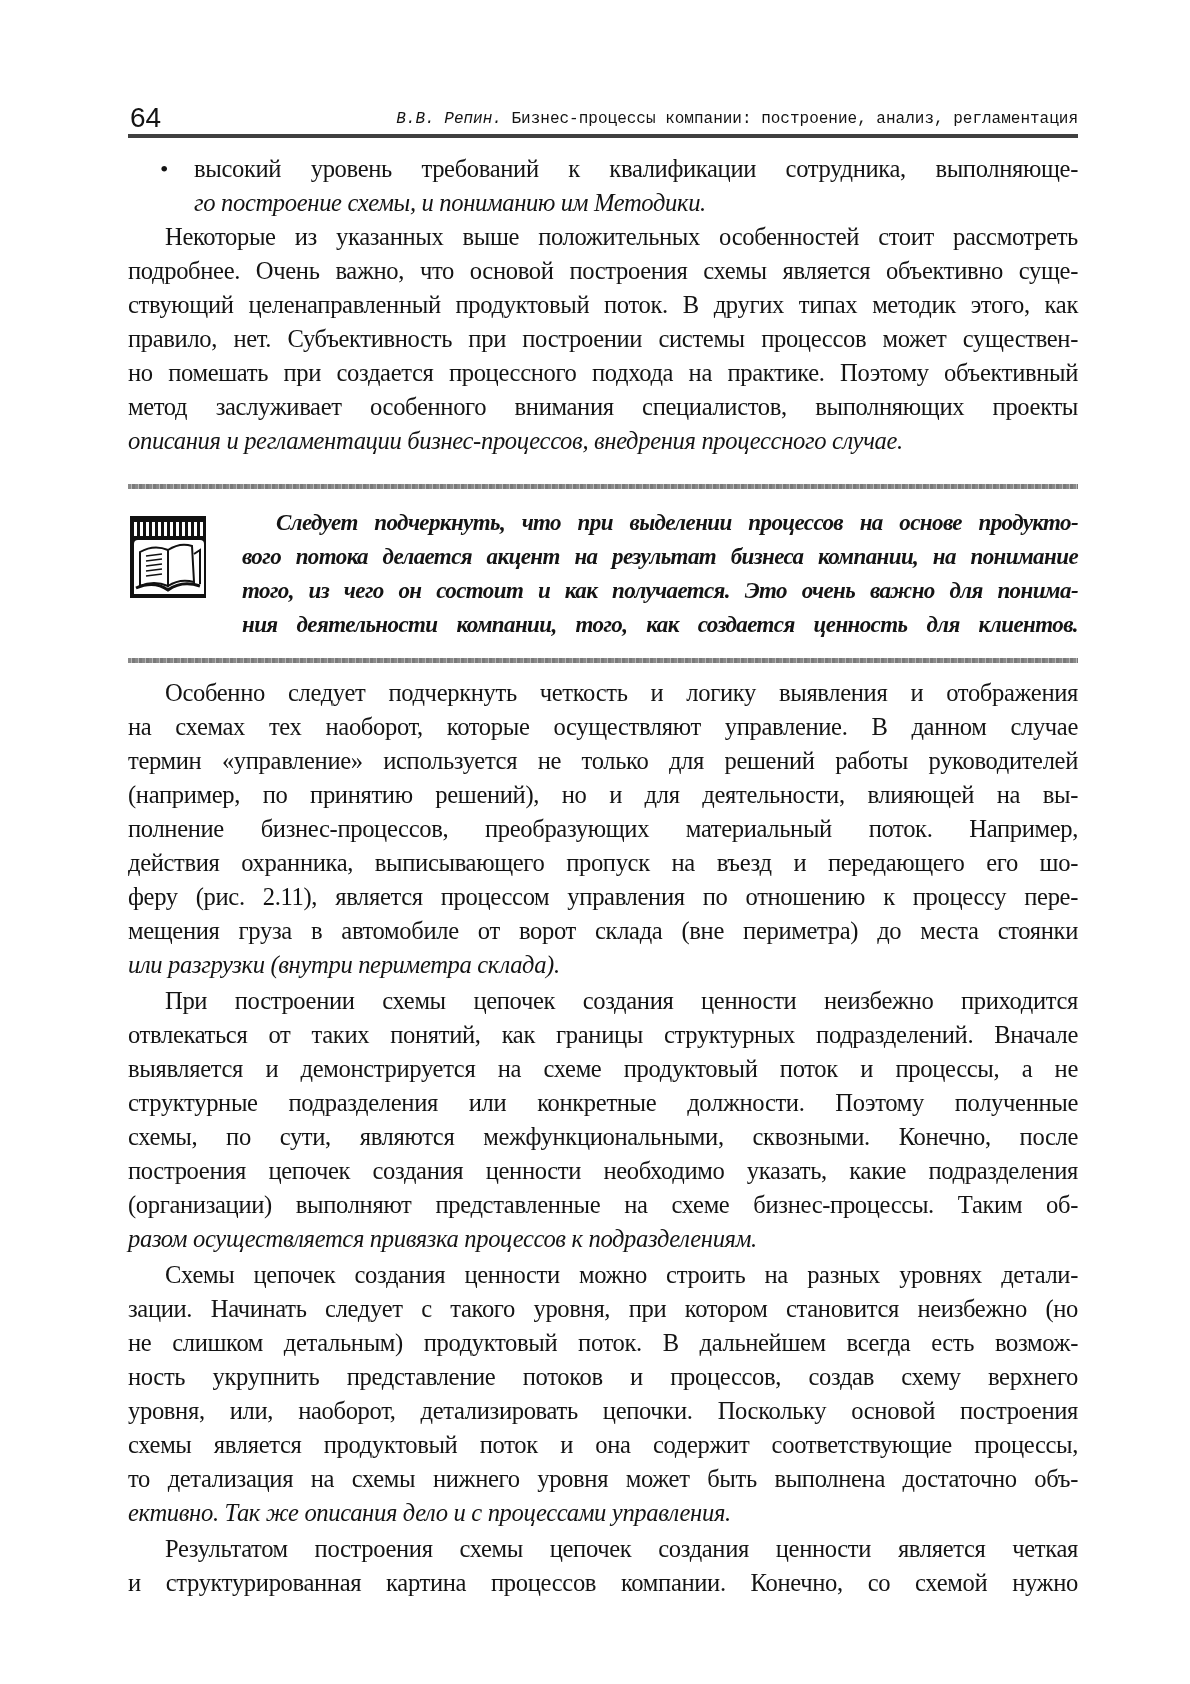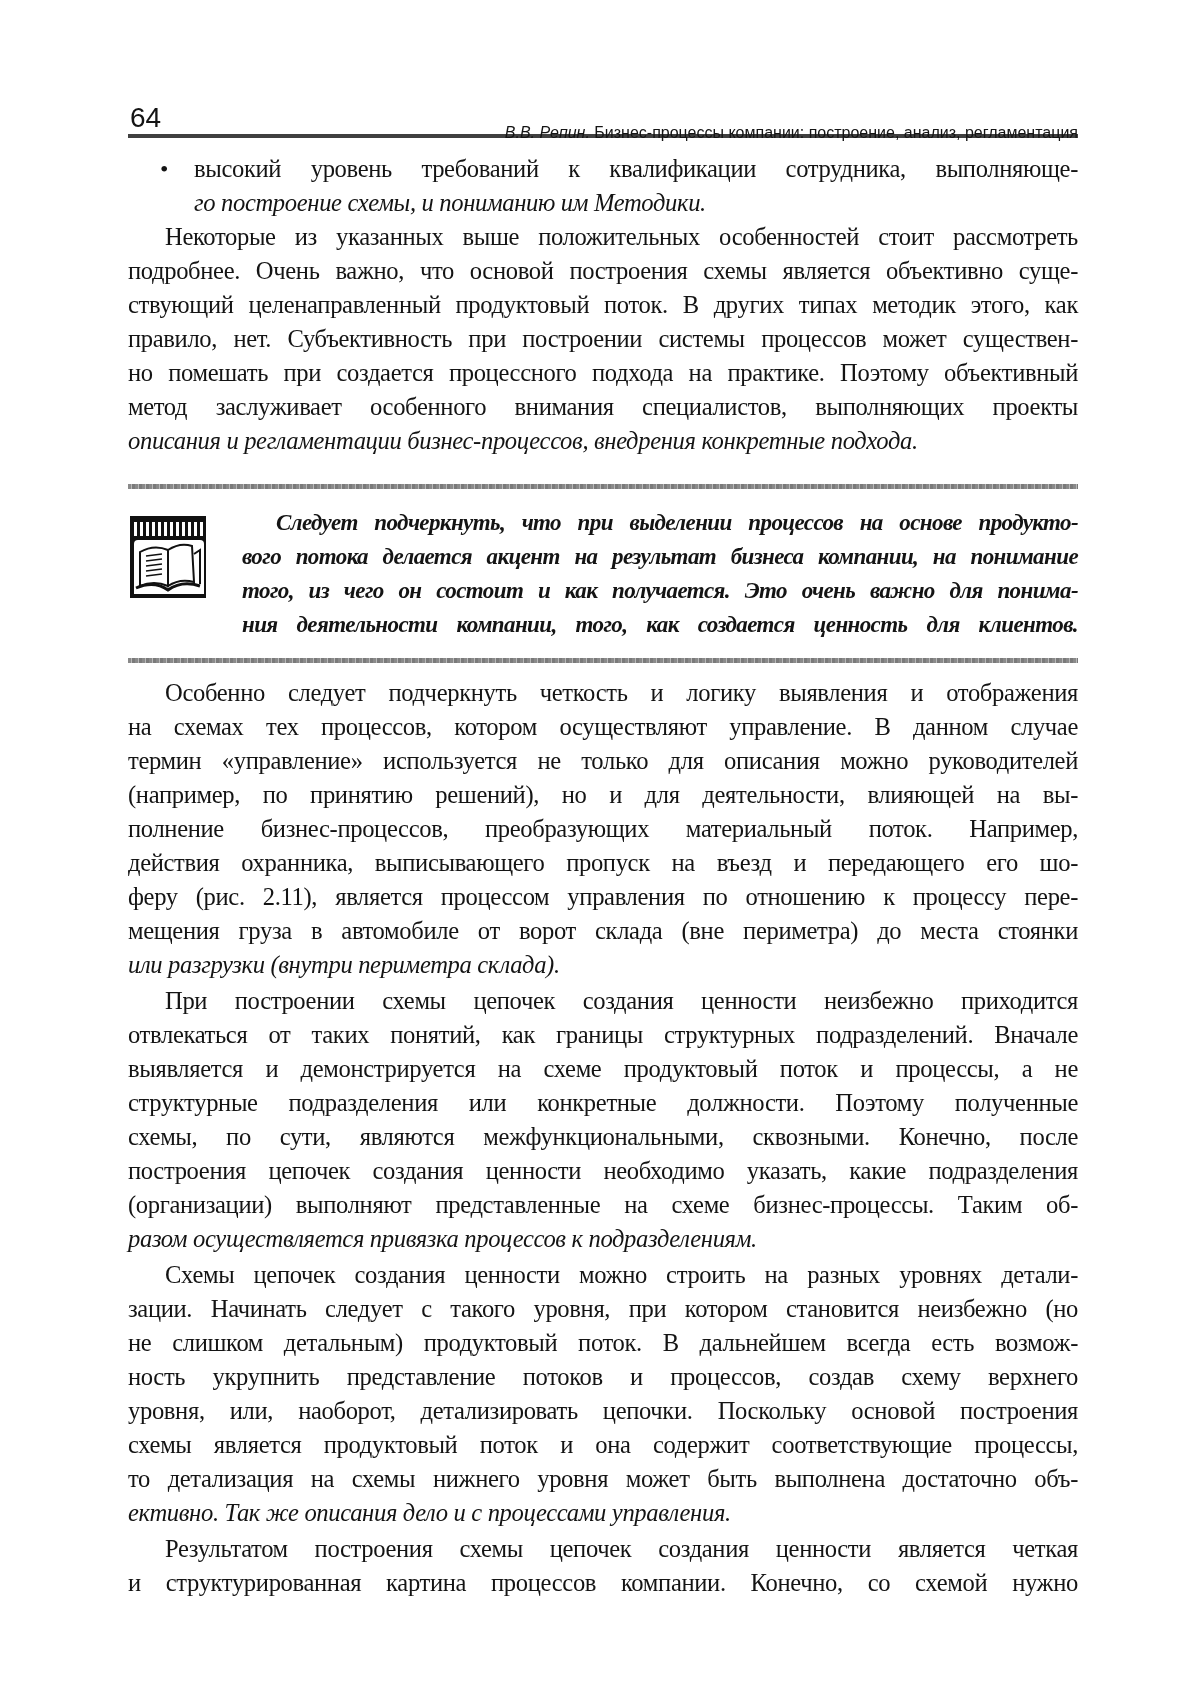"В.В. Репин. Бизнес-процессы компании:" .running { font-family: Liberation Sans, sans-serif -> Liberation Mono, monospace; top: 24px -> 10px }
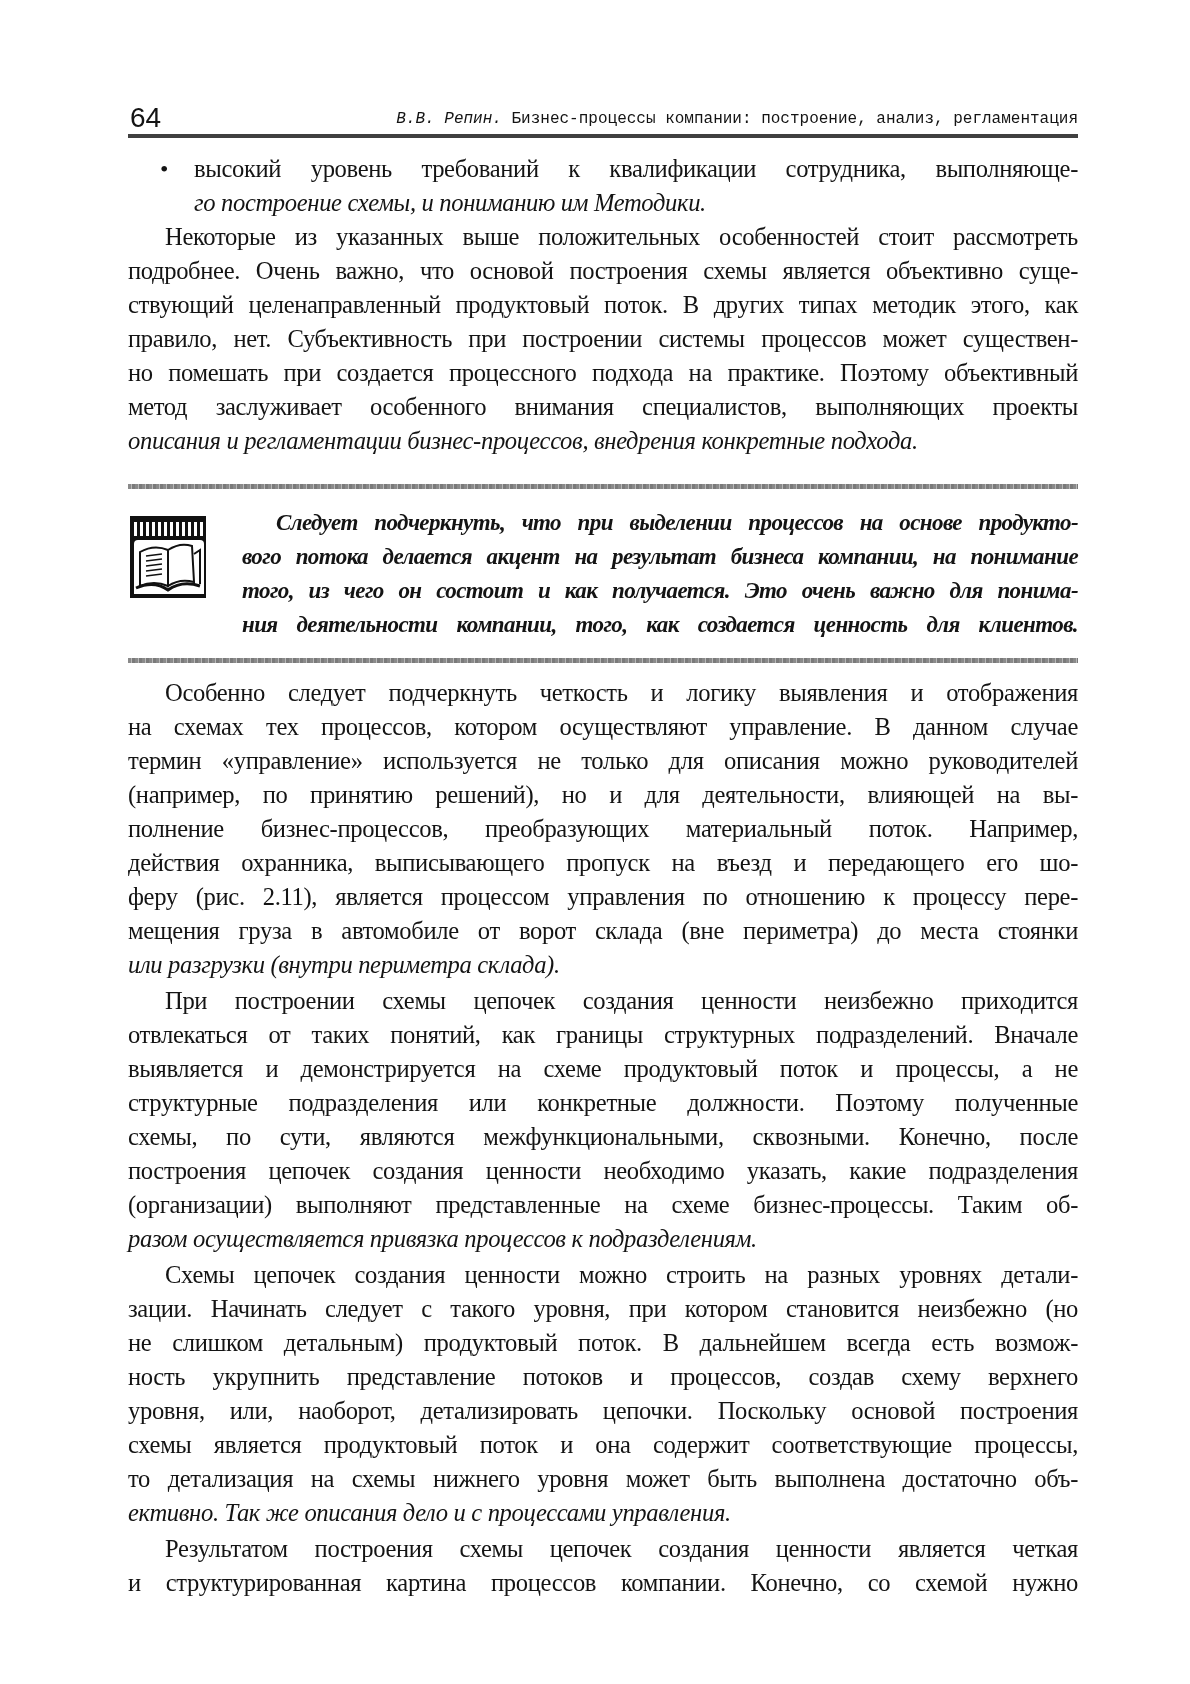"описания и регламентации" div.ln { text: конкретные подхода -> процессного случае }
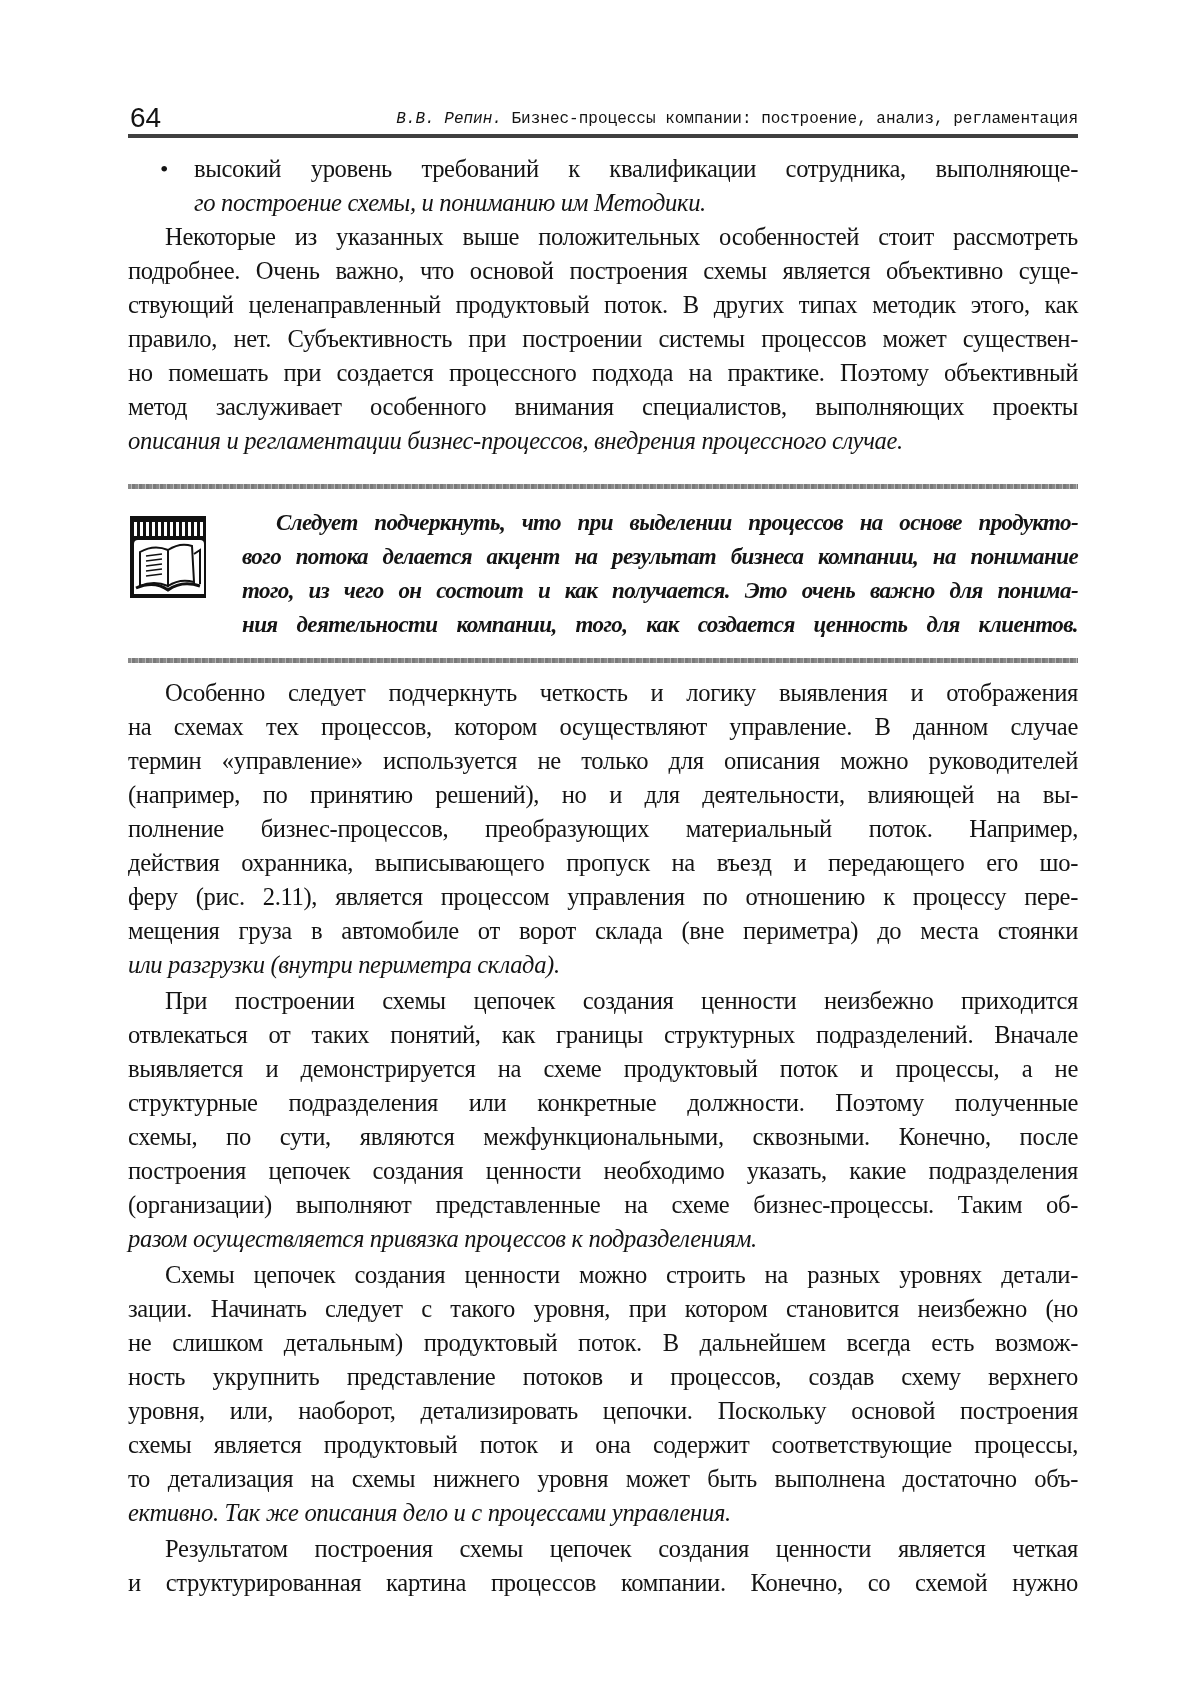"на схемах тех процессов, котором" div.ln { text: процессов, котором -> наоборот, которые }
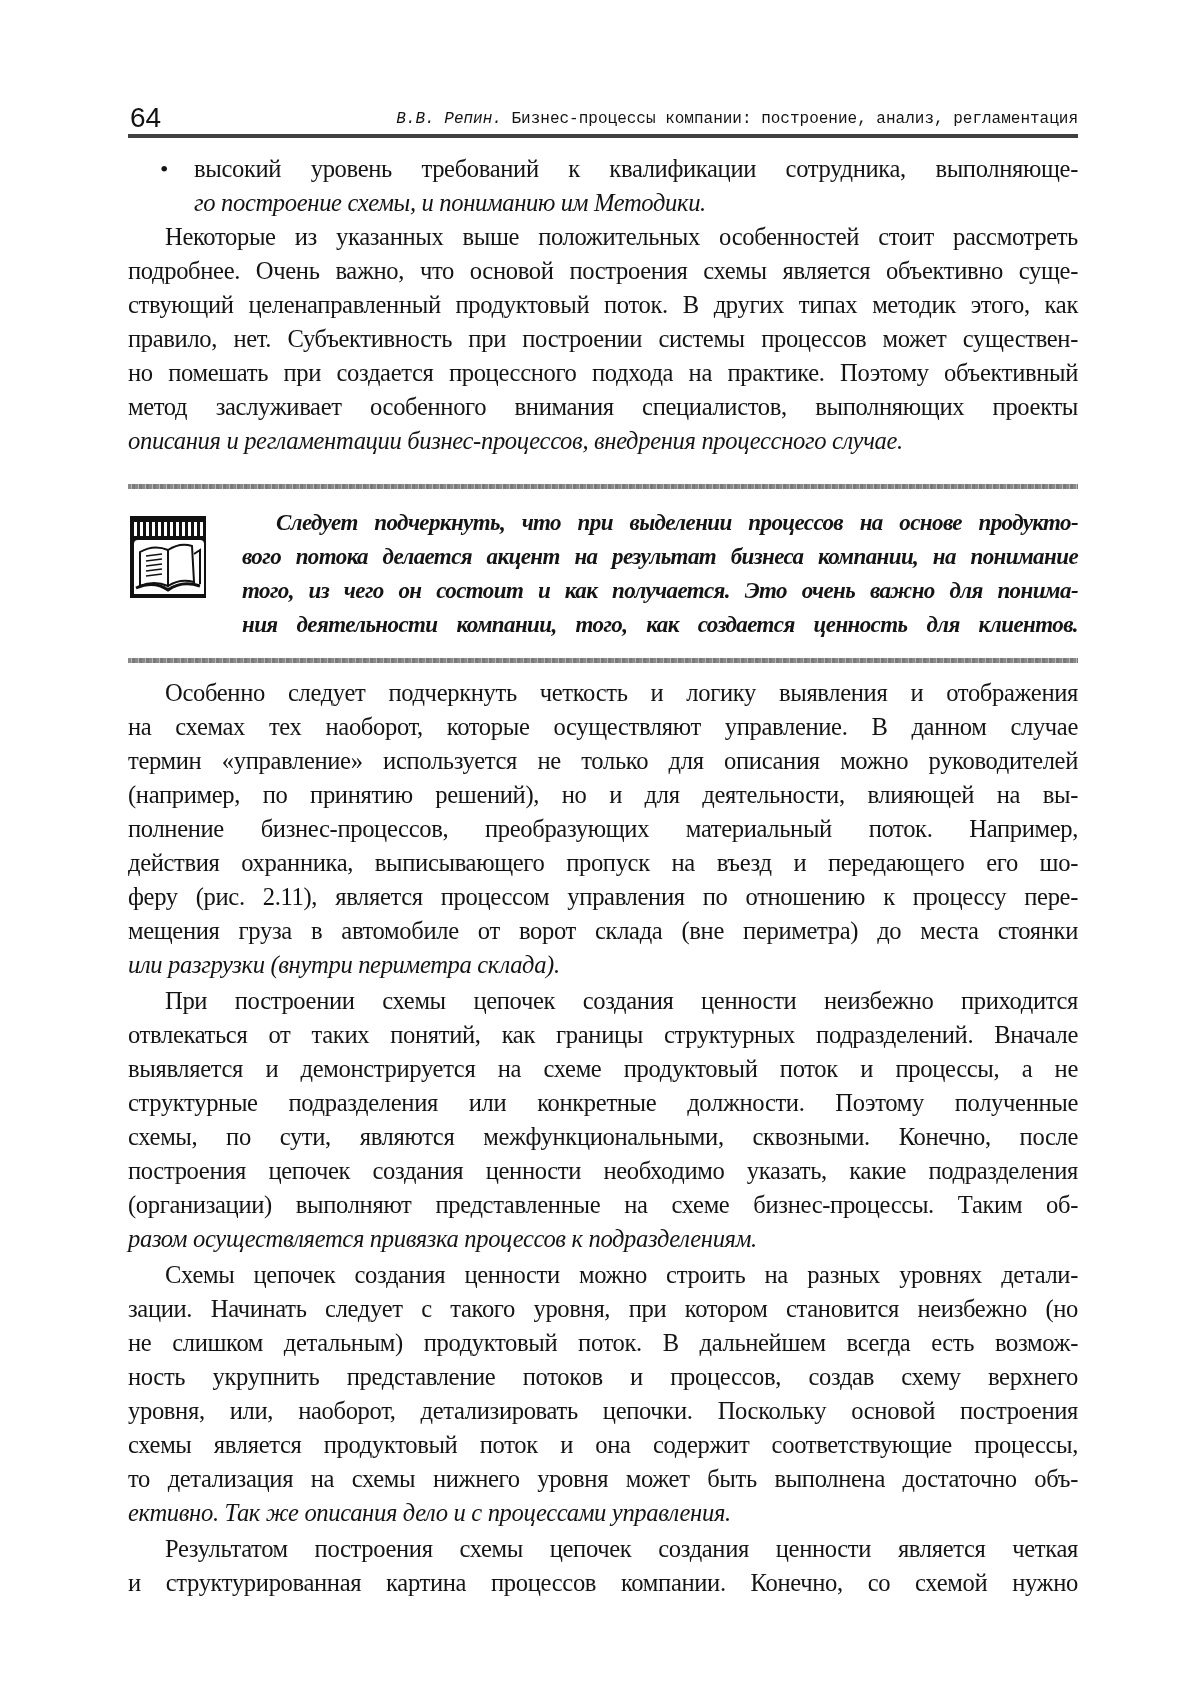"термин «управление» используется не" div.ln { text: описания можно -> решений работы }
